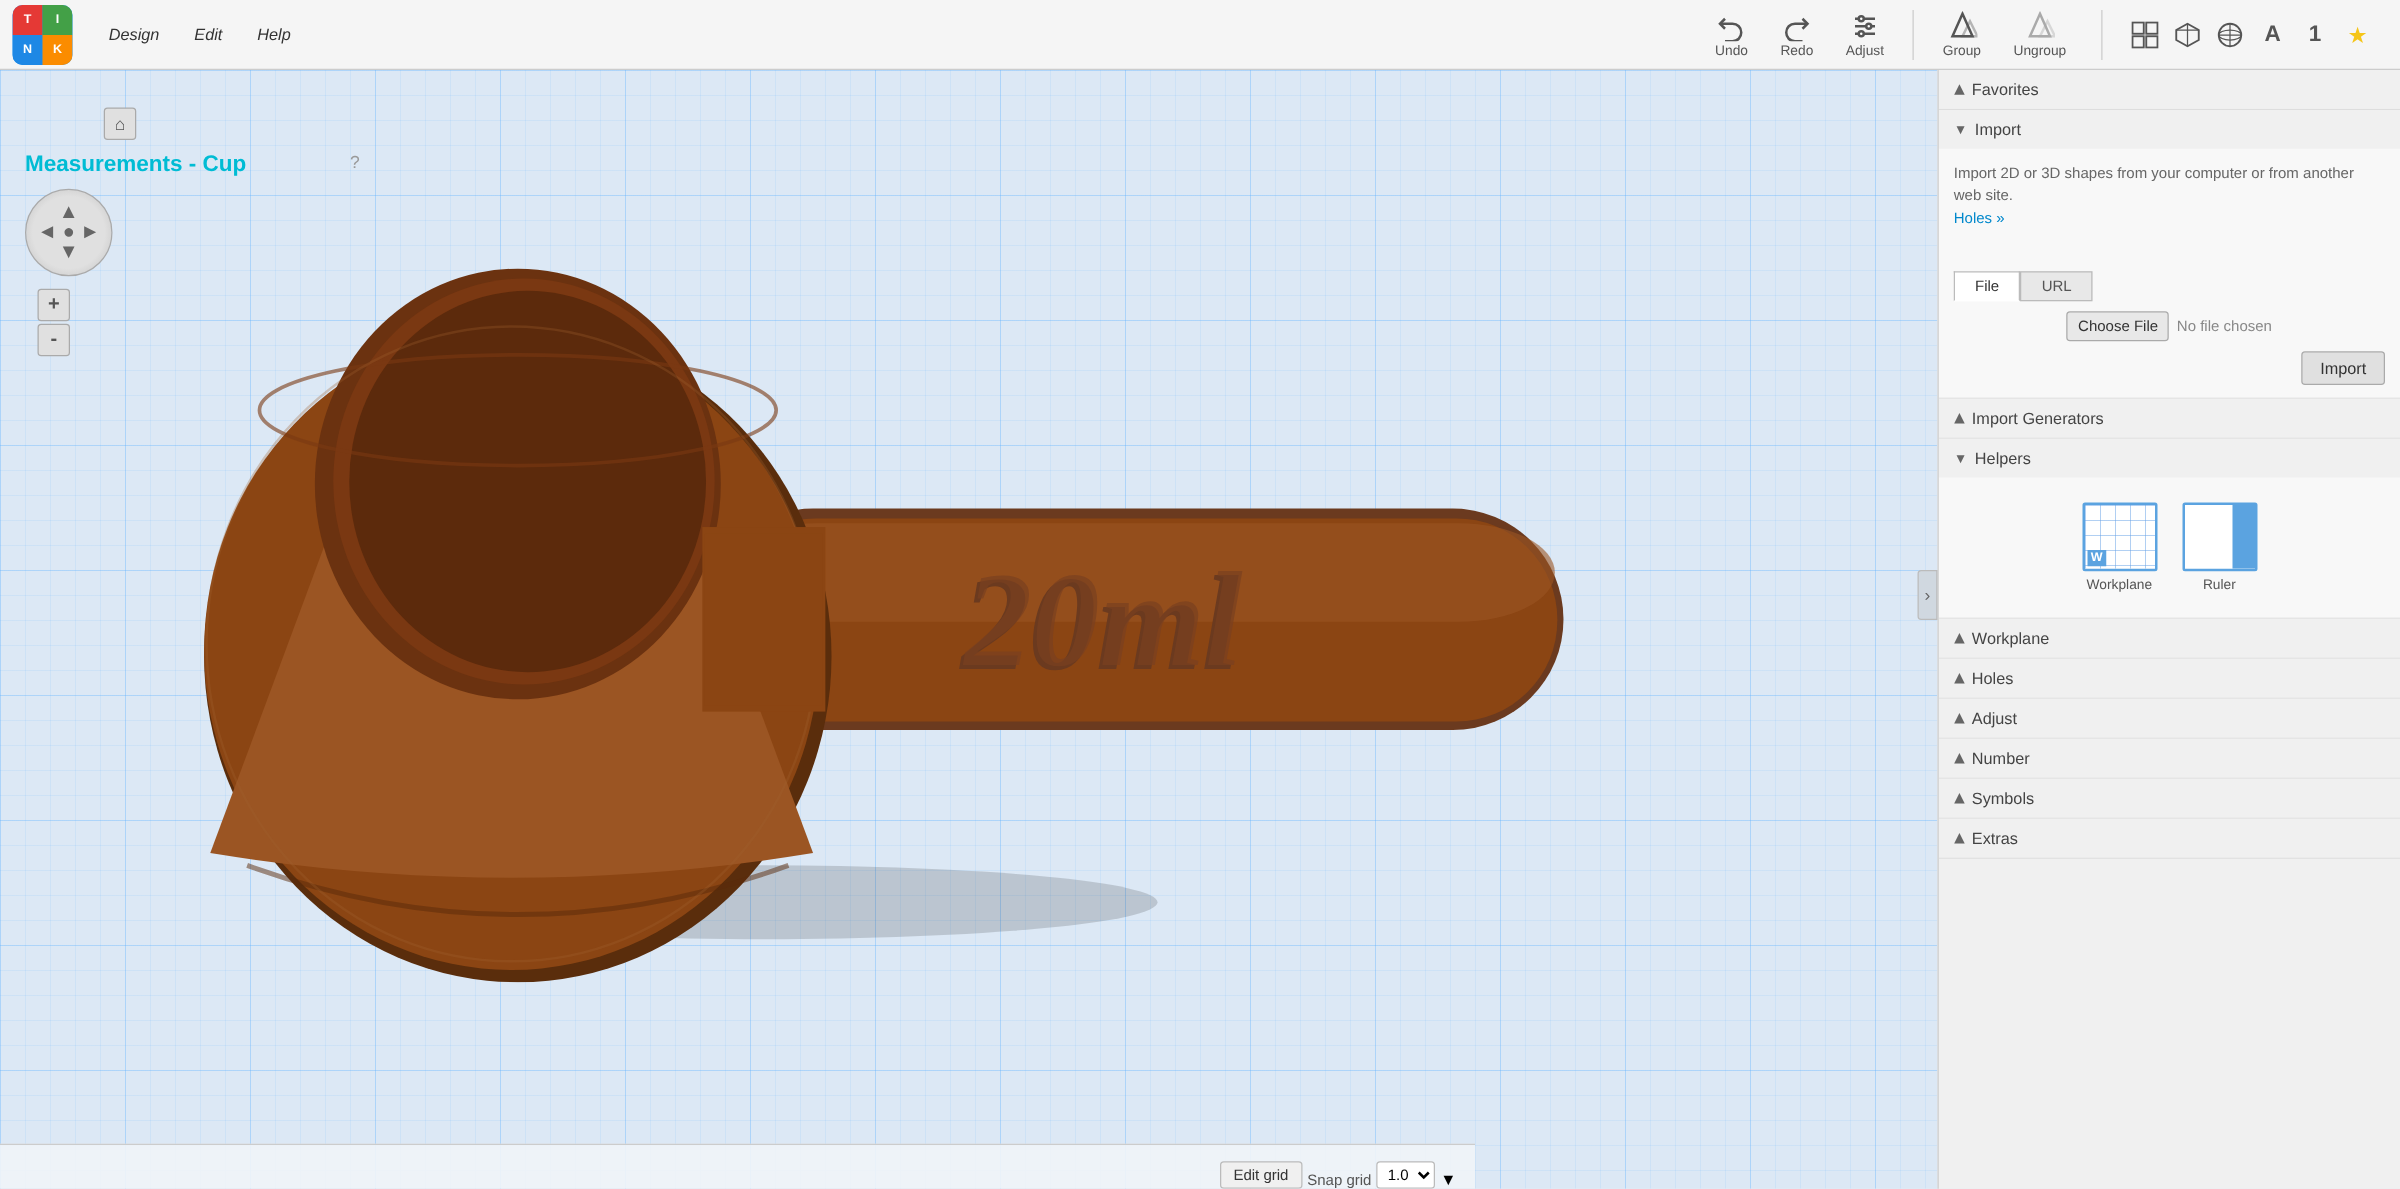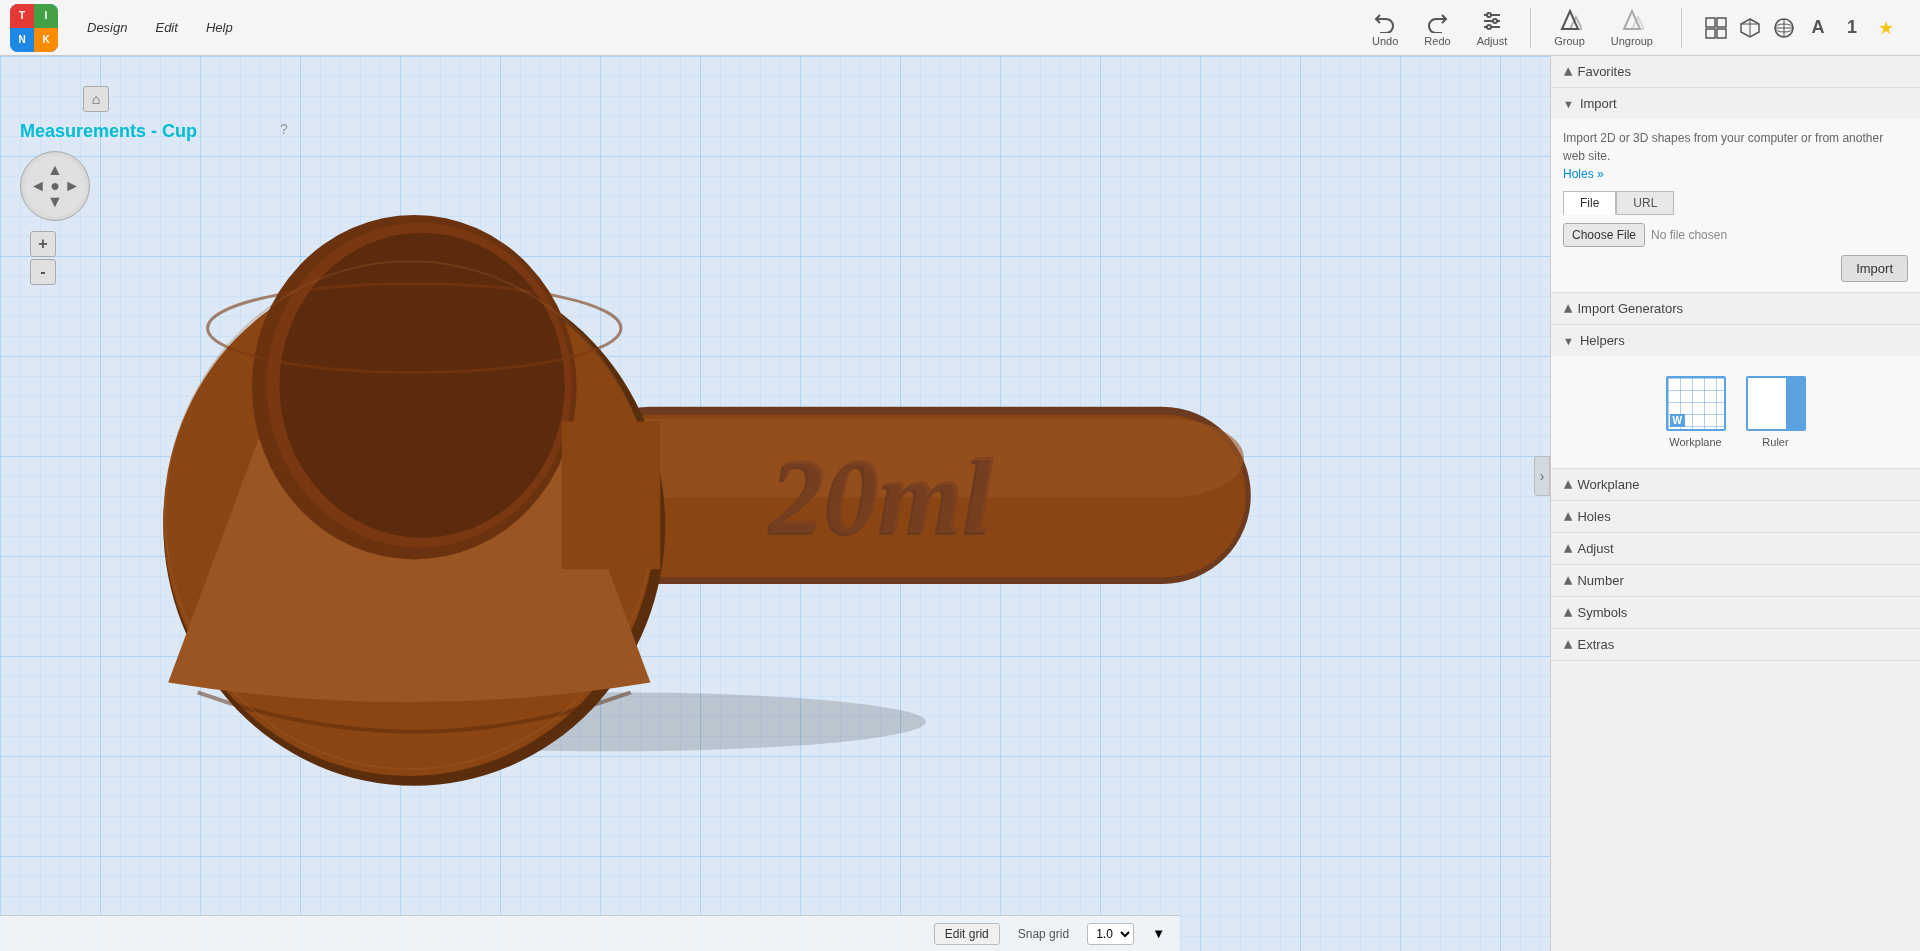"File" .fu-tab { margin-top: none -> 26px }
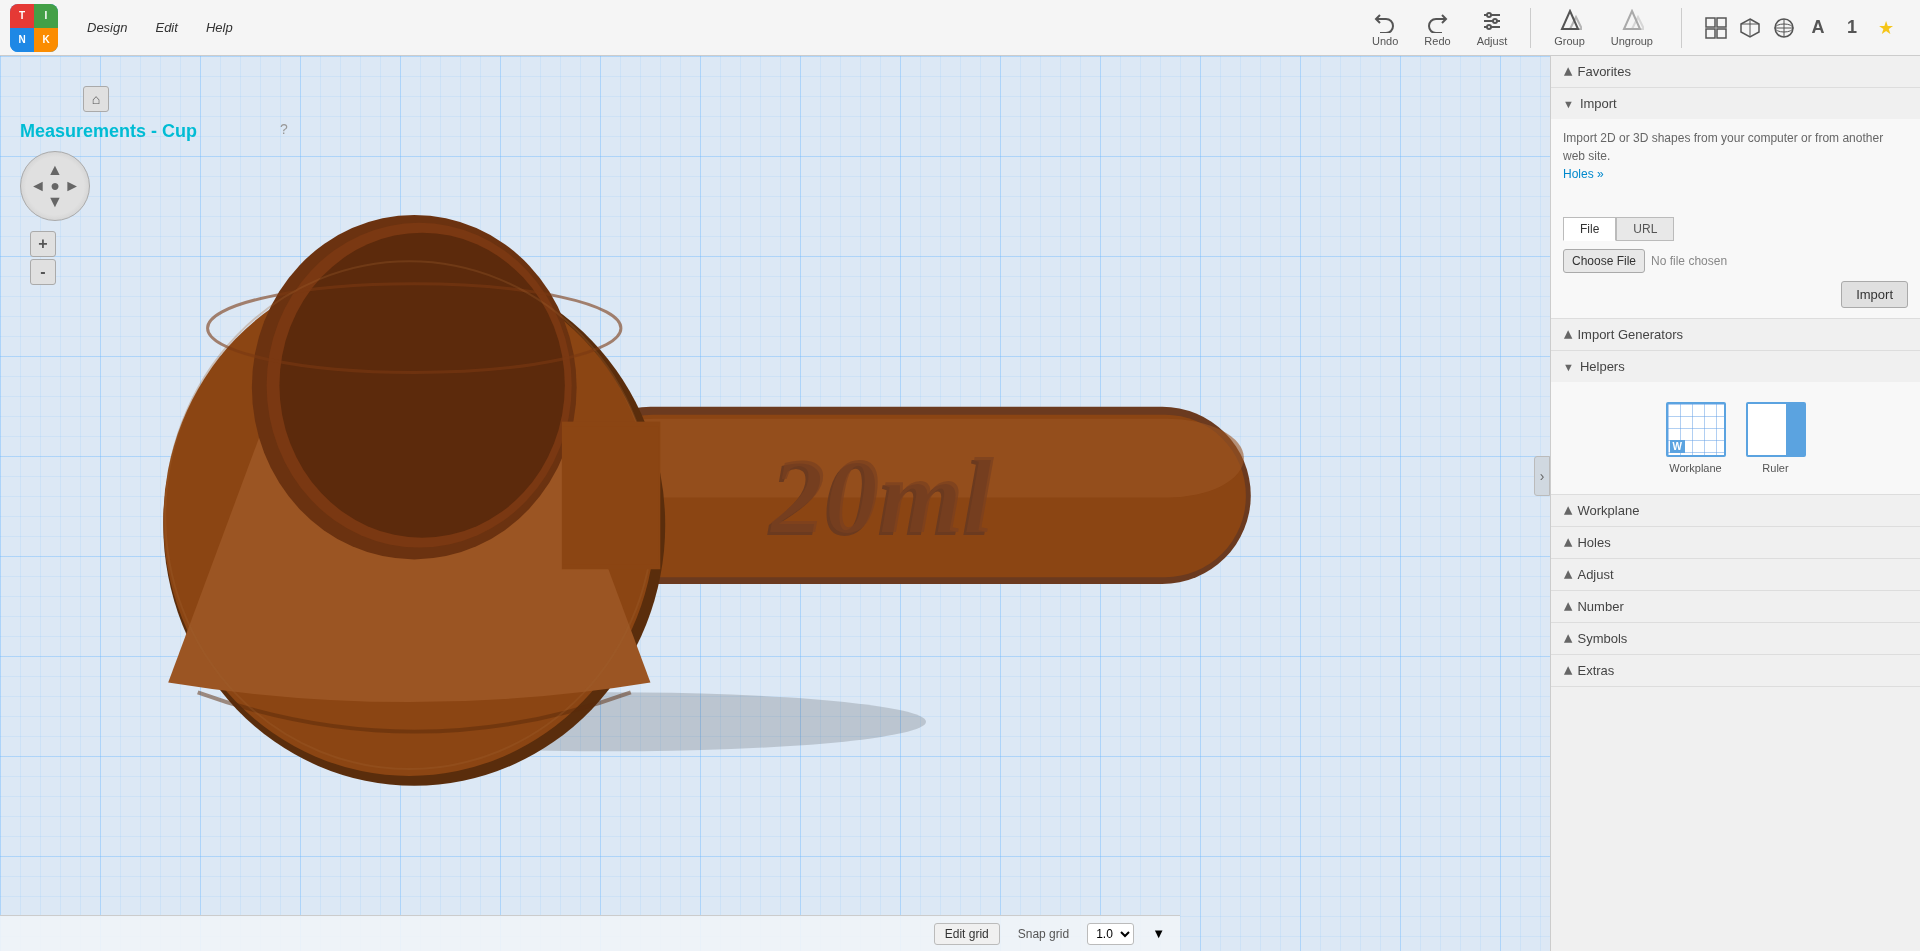"Choose File" .file-row { justify-content: none -> center }
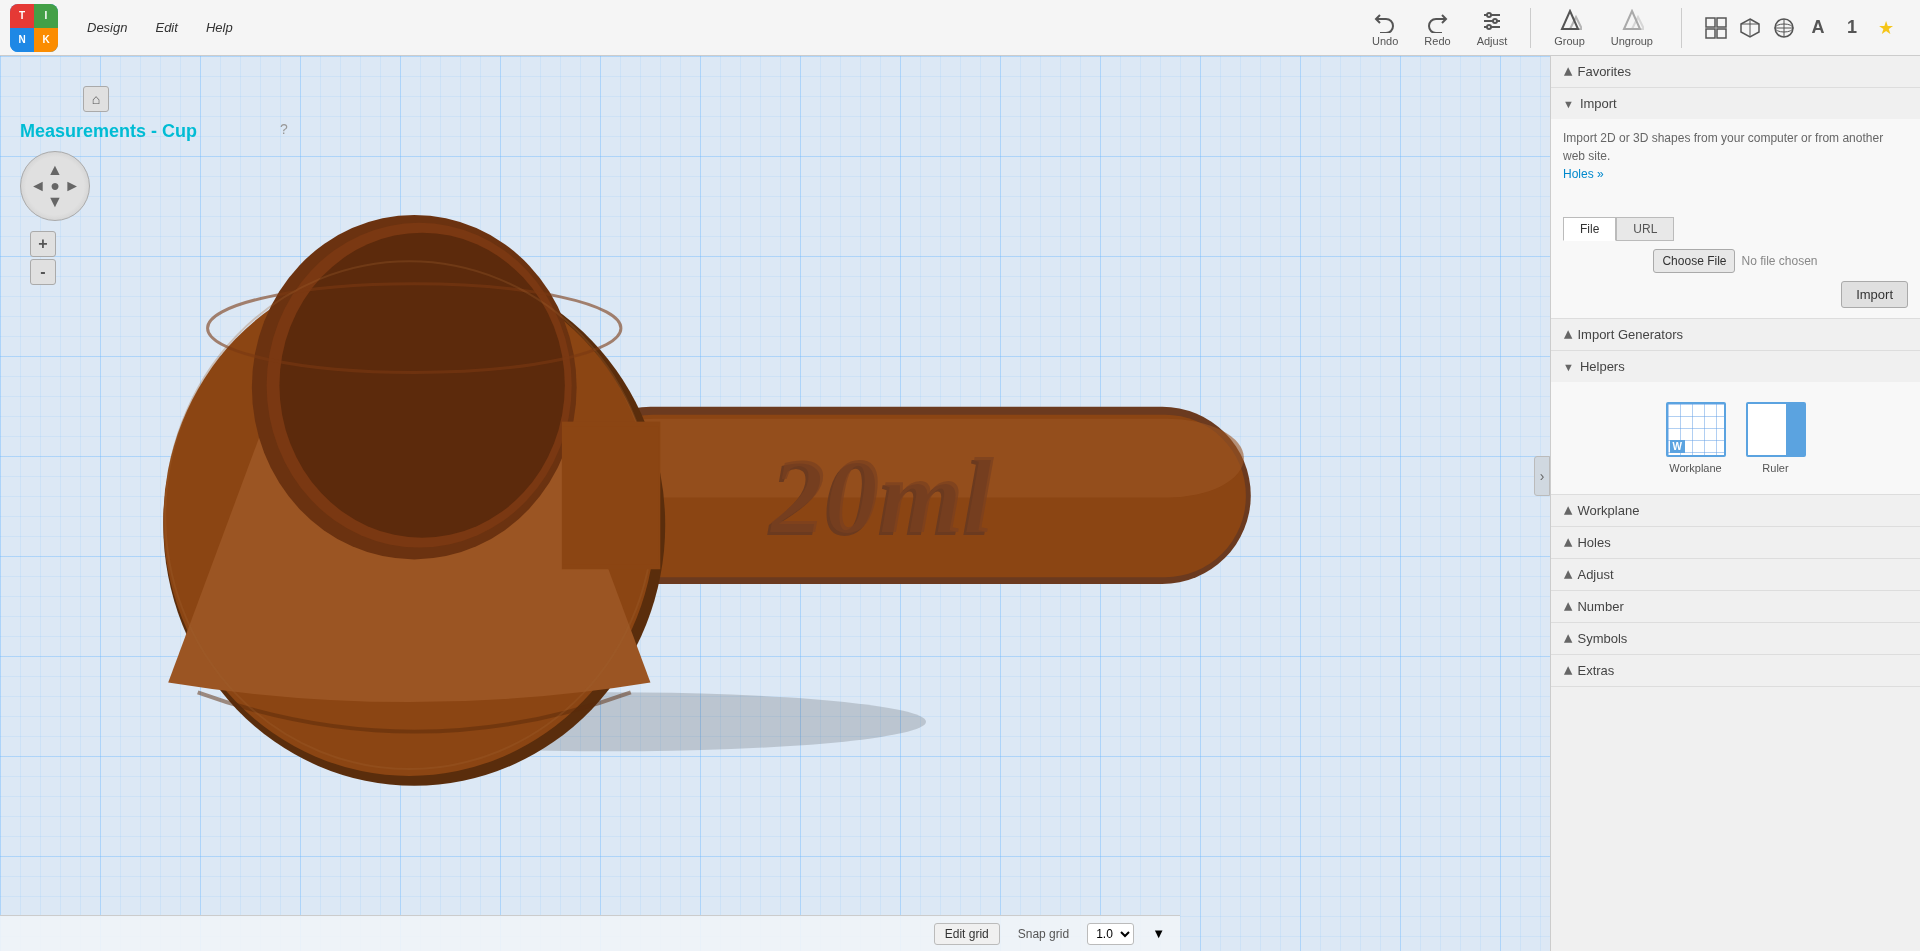"Edit grid" #bottom-bar { align-items: center -> flex-end; gap: 18px -> 4px }
